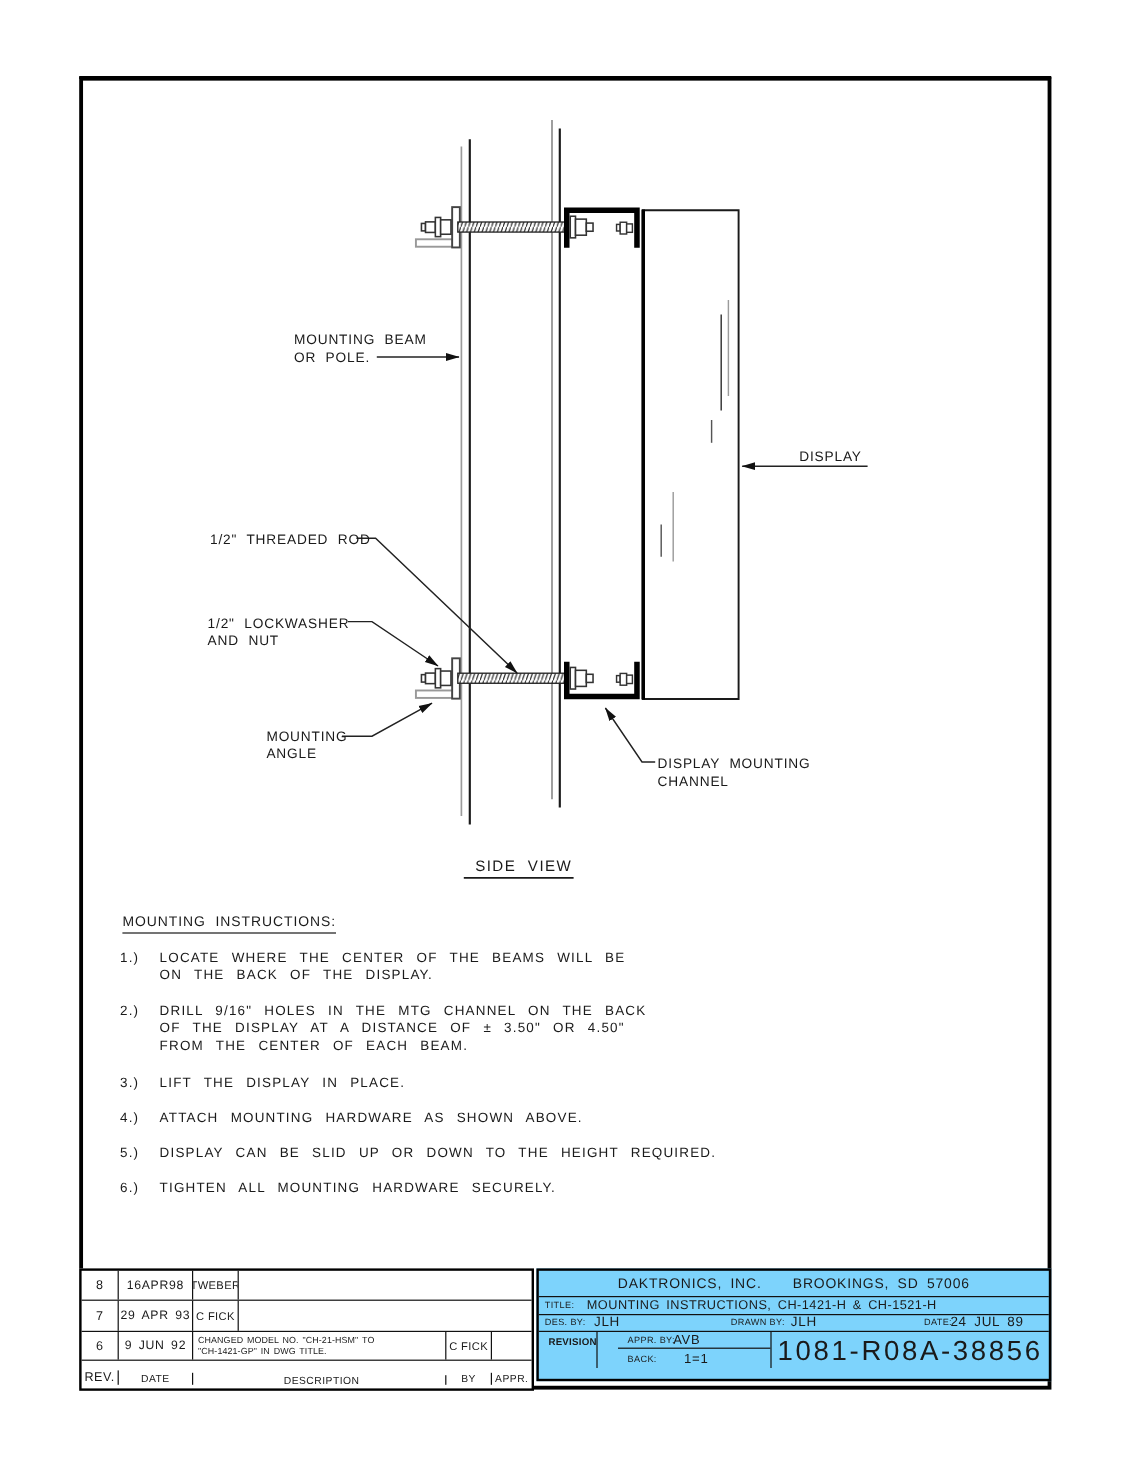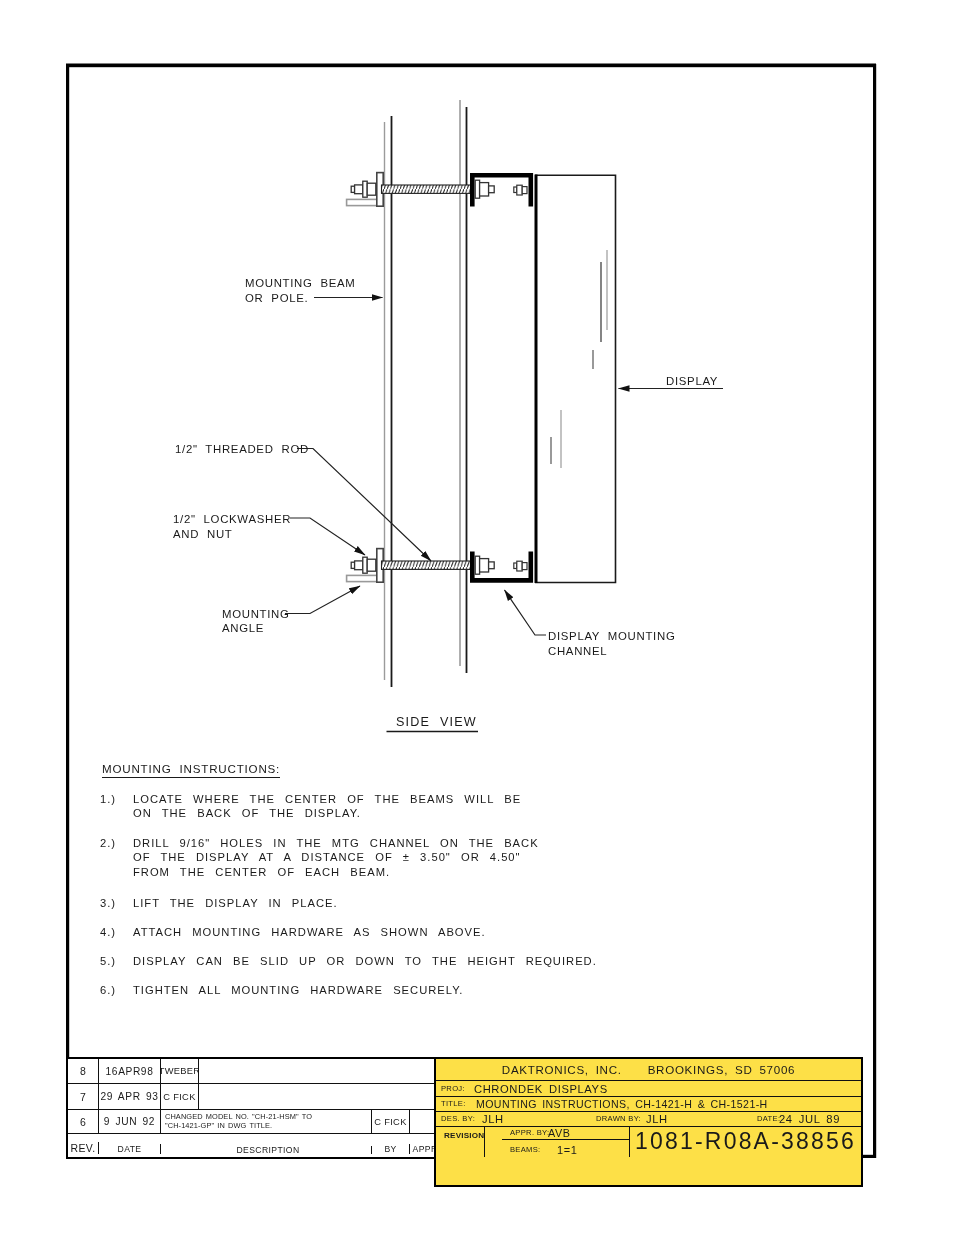"DAKTRONICS, INC." .title-block { background: #fde047 -> #7dd3fc; height: 130px -> 94px; left: 434px -> 447px }
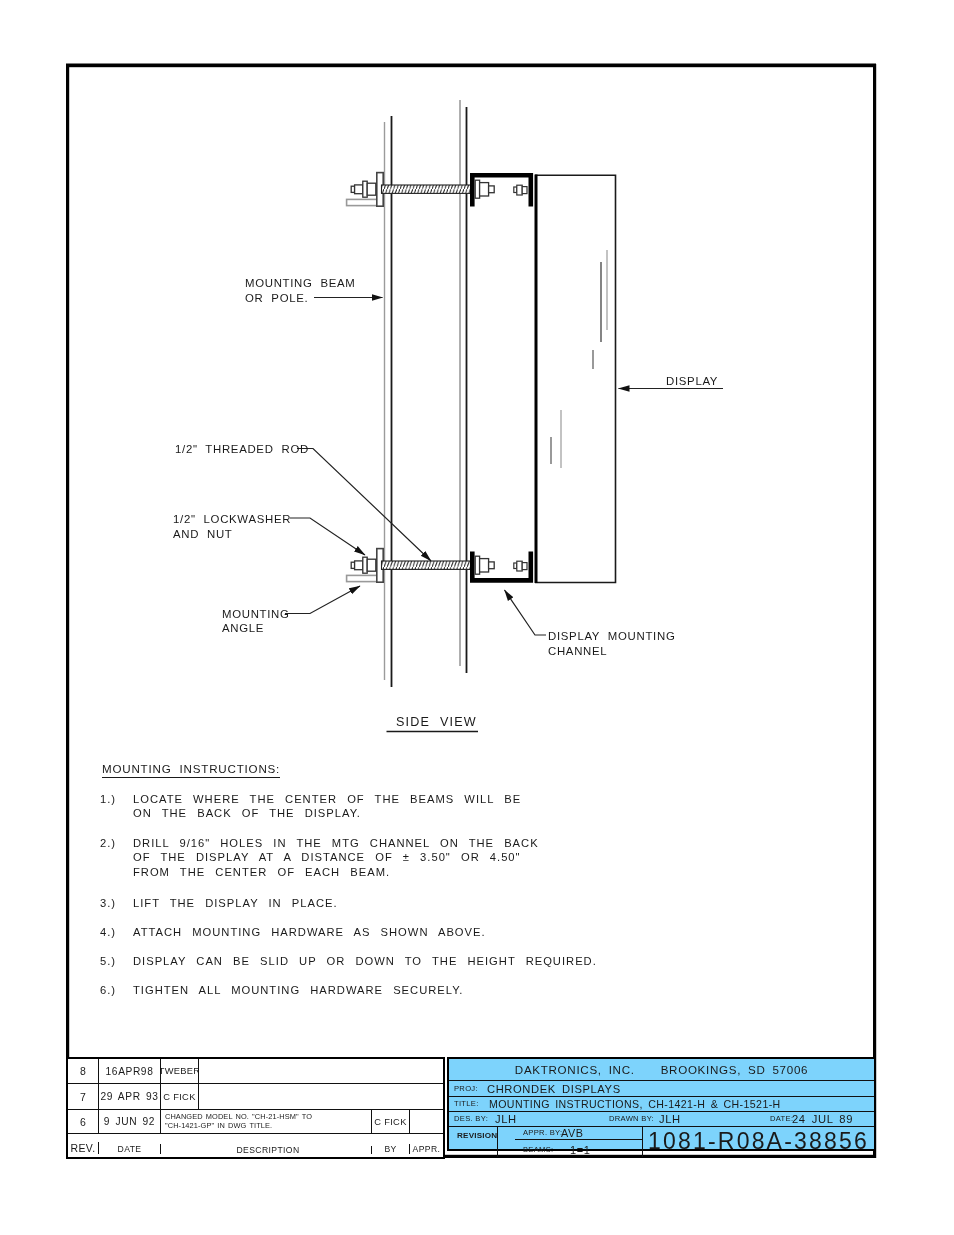"PROJ:" div.tb-row { html: <div> <span>PROJ:</span> <span>CHRONDEK DISPLAYS</span> </div> -> none }
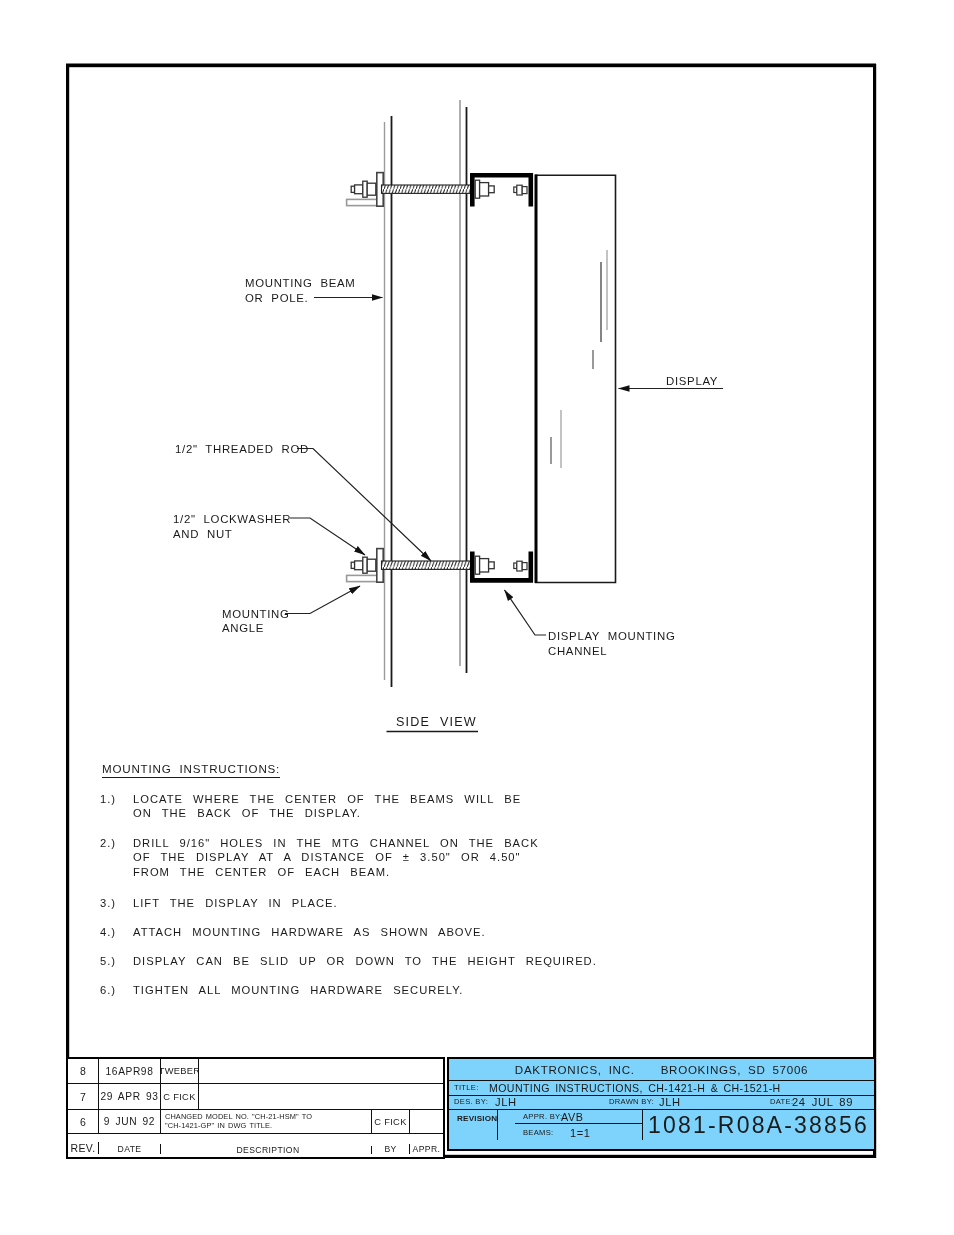"BEAMS:" span.tb-lab { text: BEAMS -> BACK }
